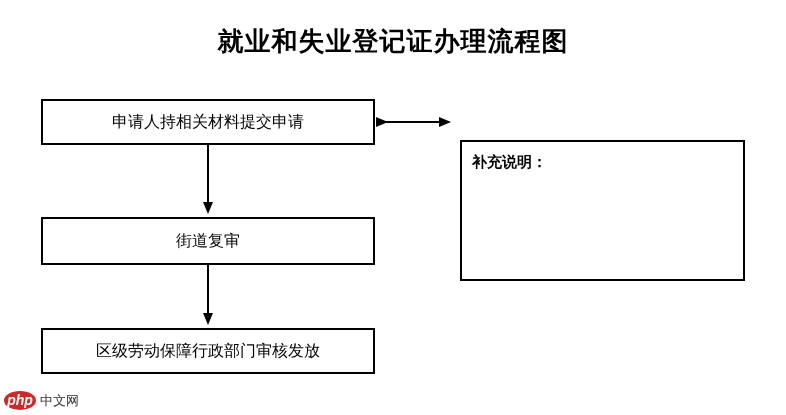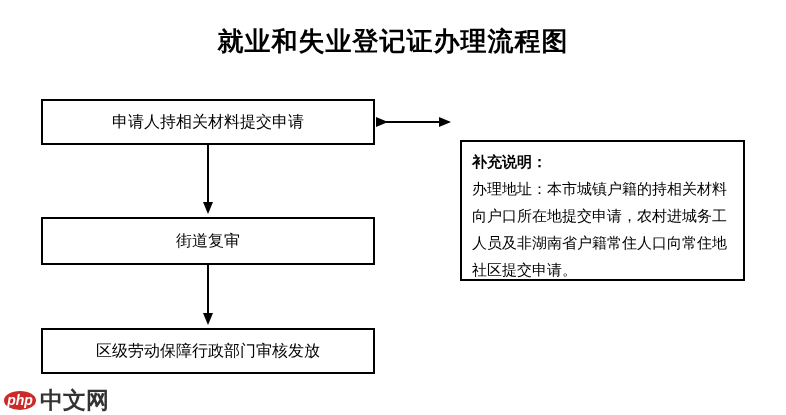"办理地址：本市城镇户籍的持相关材料向户口所在地提交申请，农村进城务工人员及非湖南" span.note-body { html: <span>办理地址：本市城镇户籍的持相关材料向户口所在地提交申请，农村进城务工人员及非湖南省户籍常住人口向常住地社区提交申请。</span> -> none }
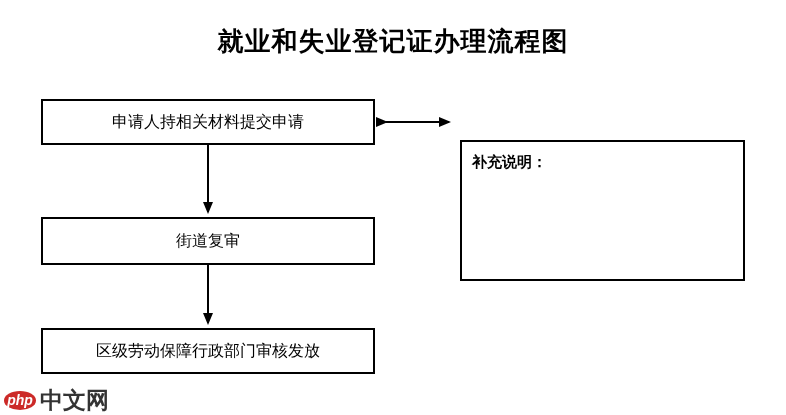"中文网" .logo-text { font-size: 23px -> 13px; font-weight: bold -> normal }
